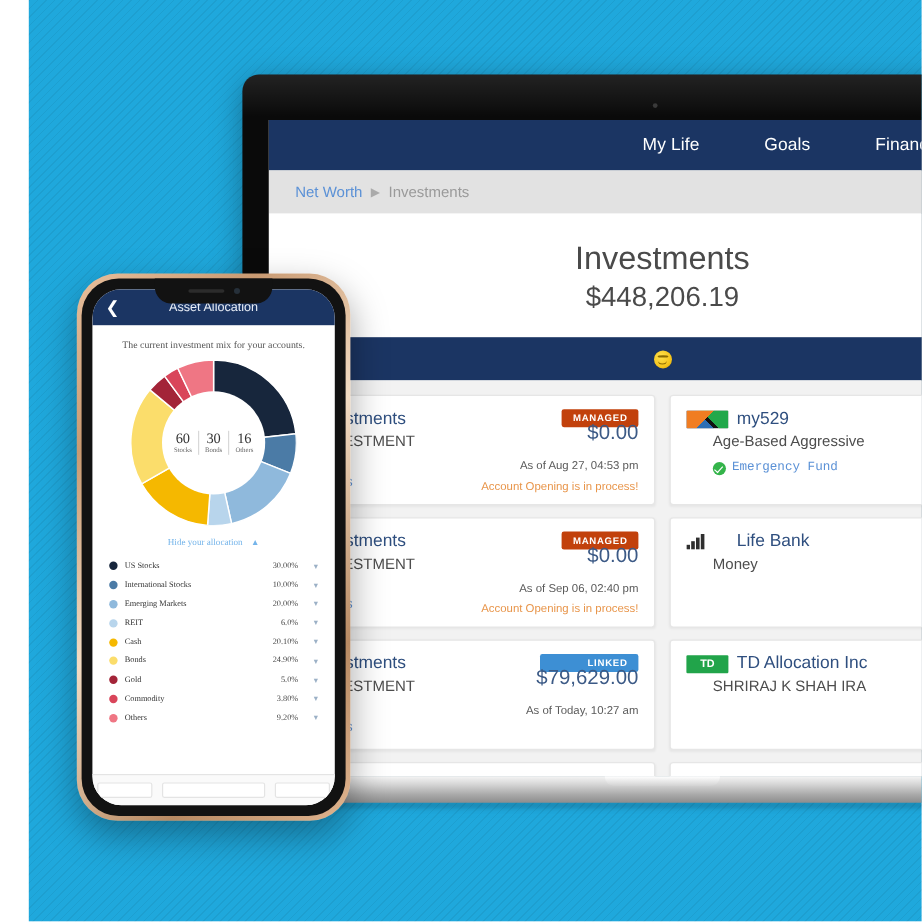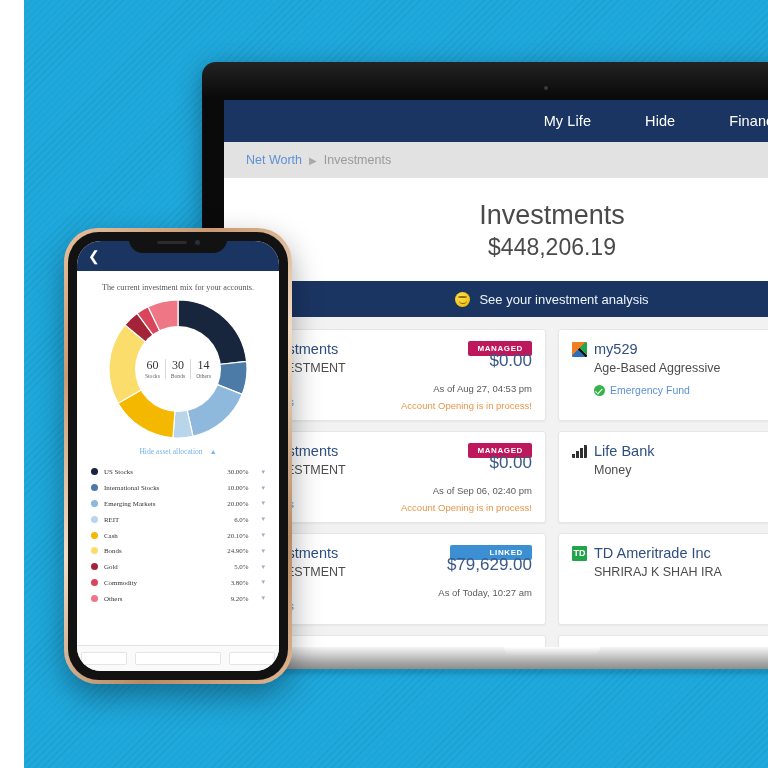"Hide" div.nav-item { text: Hide -> Goals }
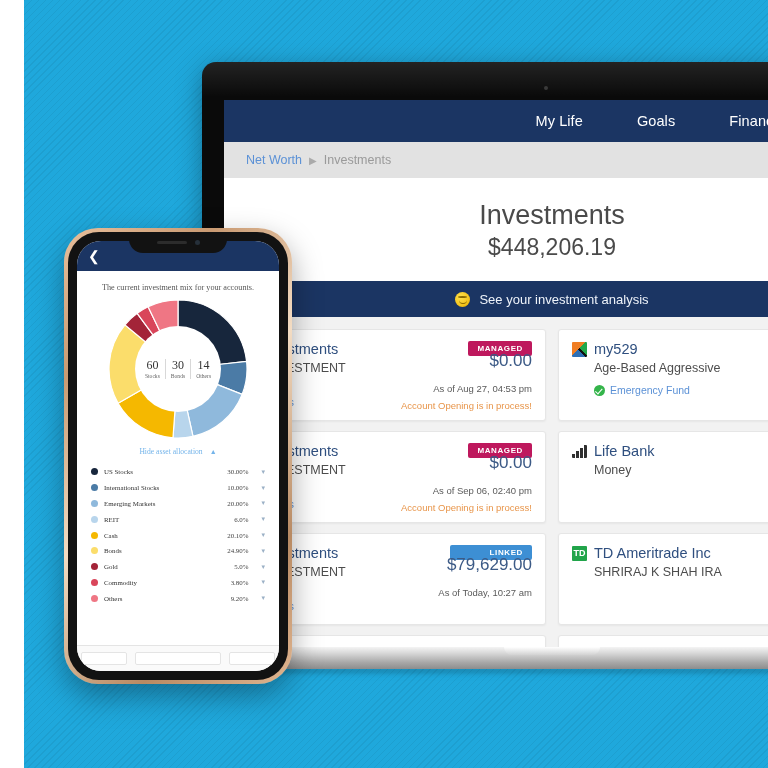"Asset Allocation" span.ph-title { html: none -> <span>Asset Allocation</span> }
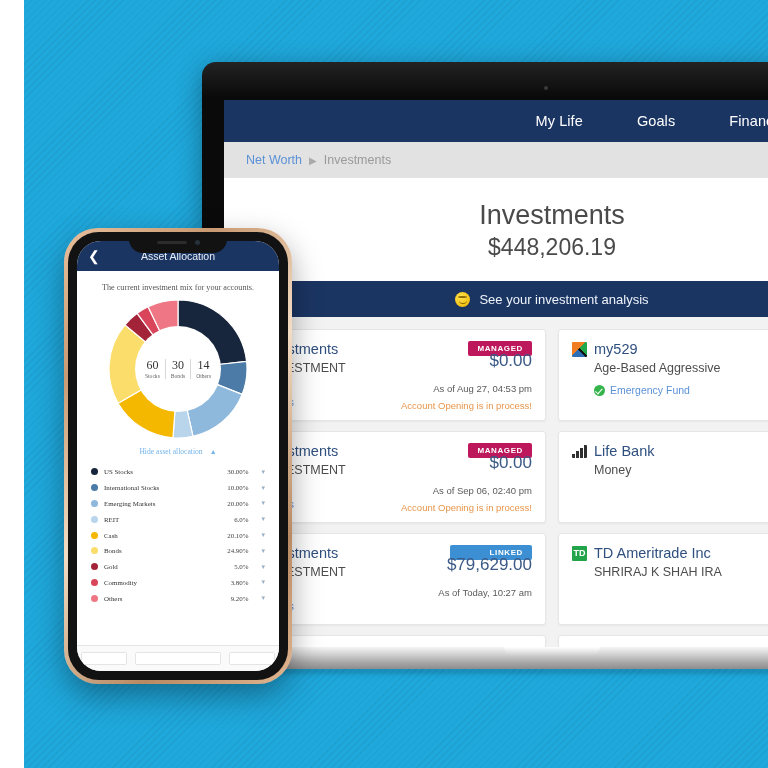"See your investment analysis" span.analysis-text { html: <span>See your investment analysis</span> -> none }
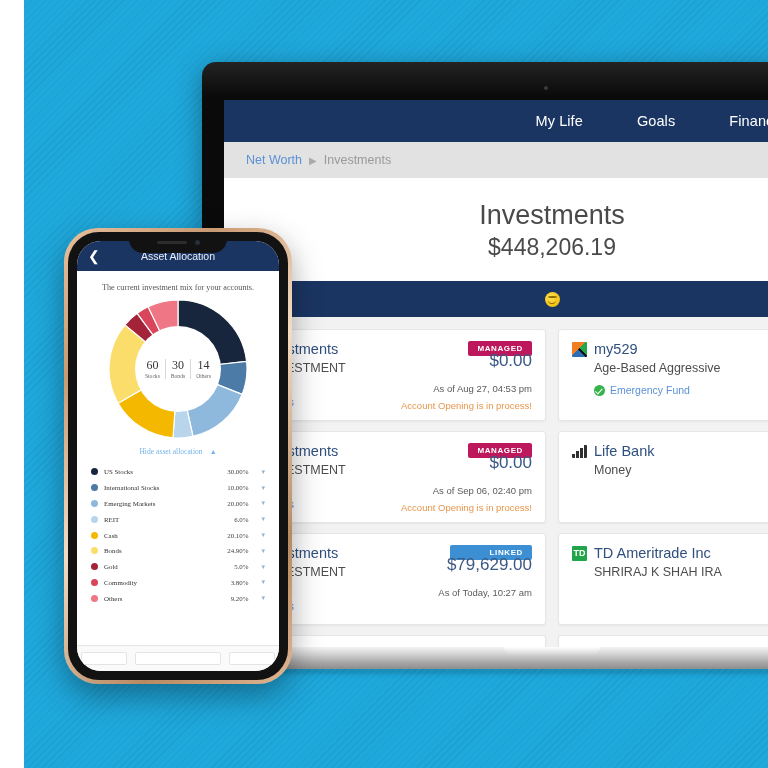"MANAGED" .badge.managed { background: #be185d -> #c2410c }
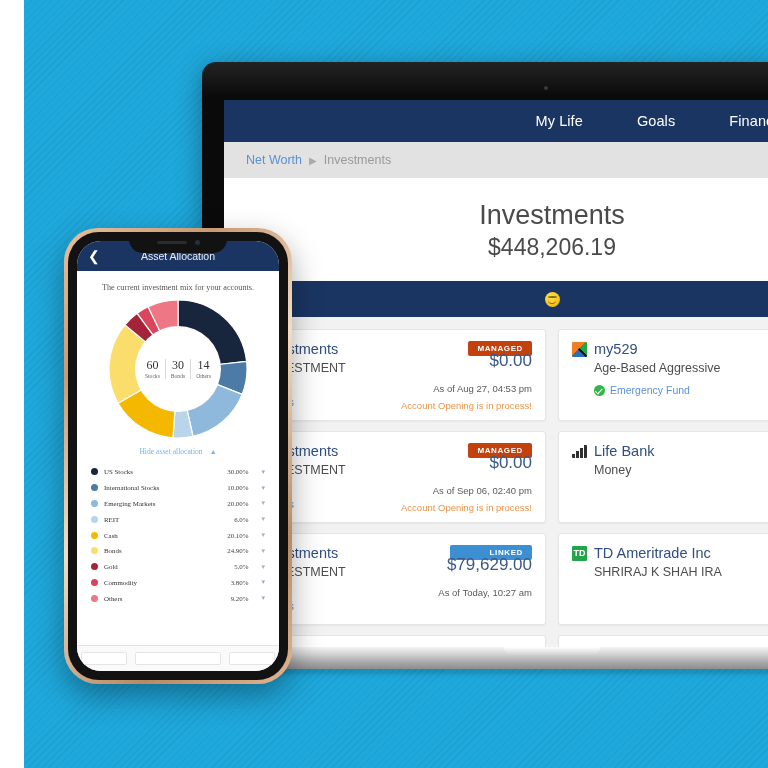"14" div.kpi-num { text: 14 -> 16 }
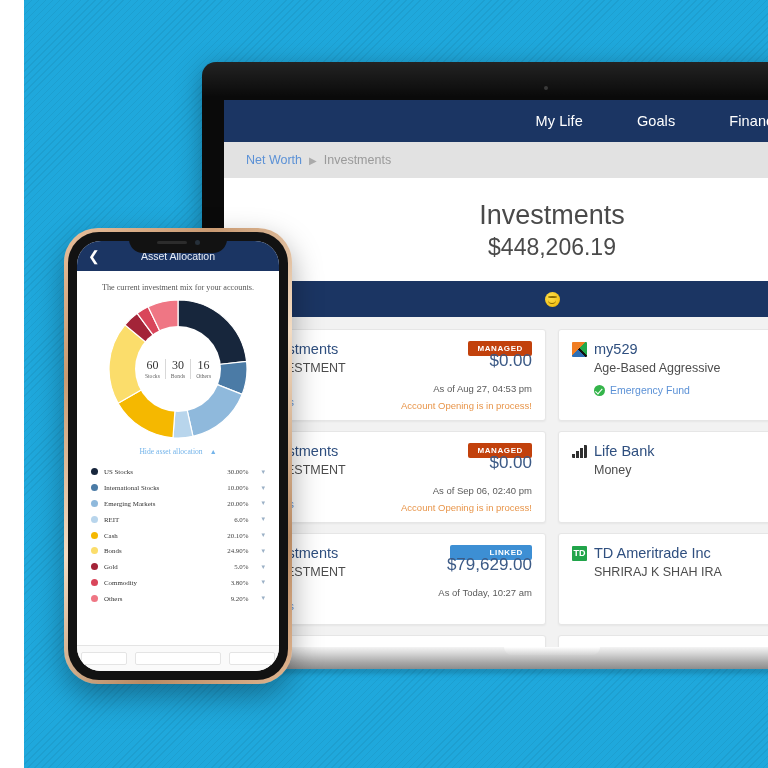"Emergency Fund" .check-label { font-family: none -> Liberation Mono, monospace }
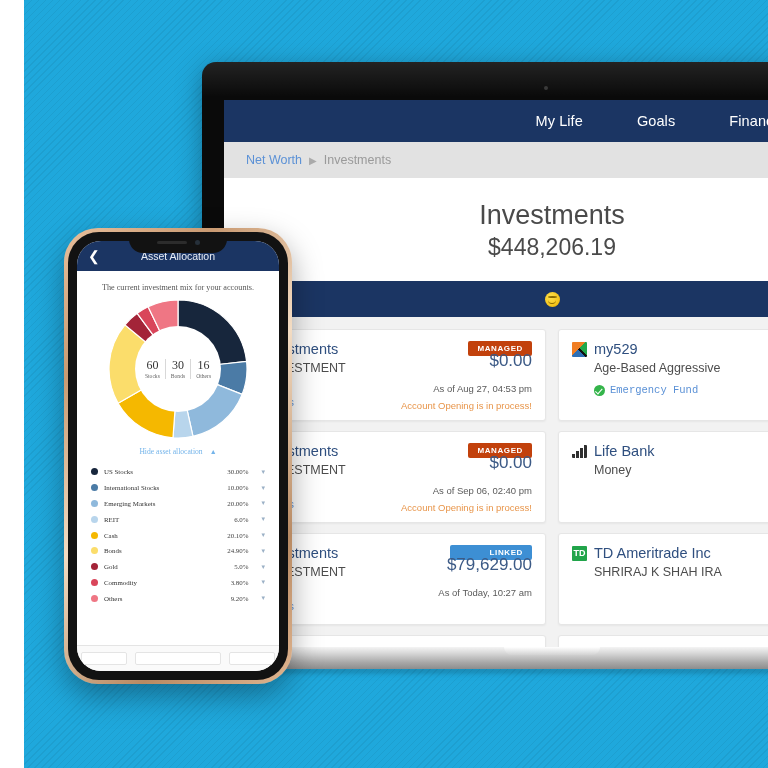"Hide asset allocation" span { text: asset -> your }
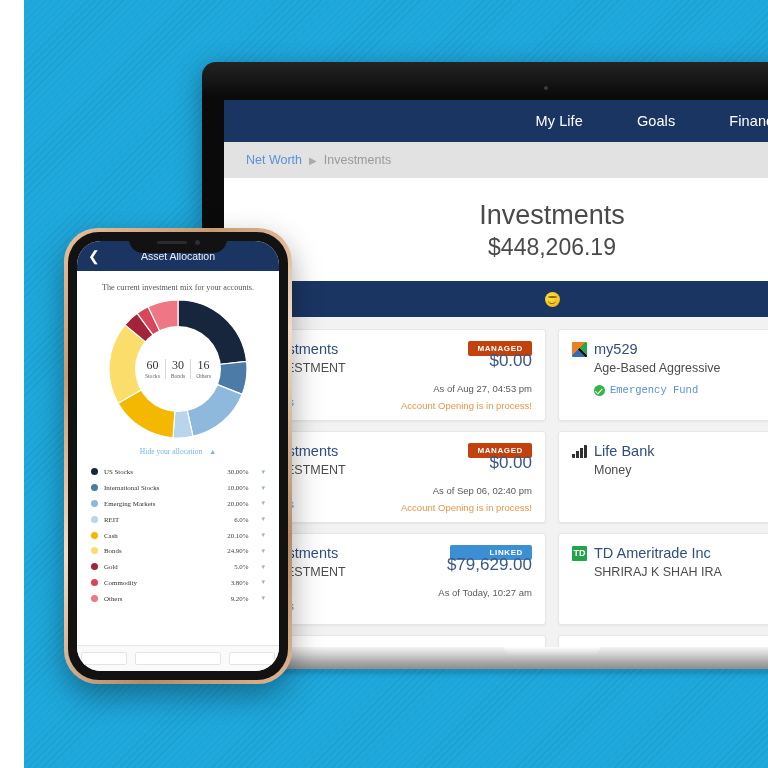"TD" .logo { width: 15px -> 35px }
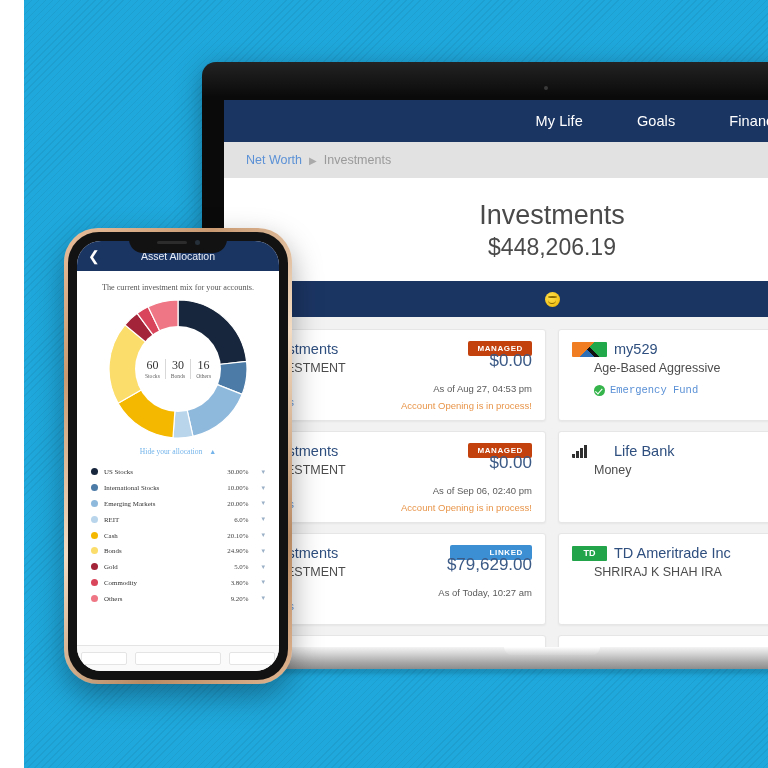"TD Ameritrade Inc" span.acct-name { text: Ameritrade -> Allocation }
